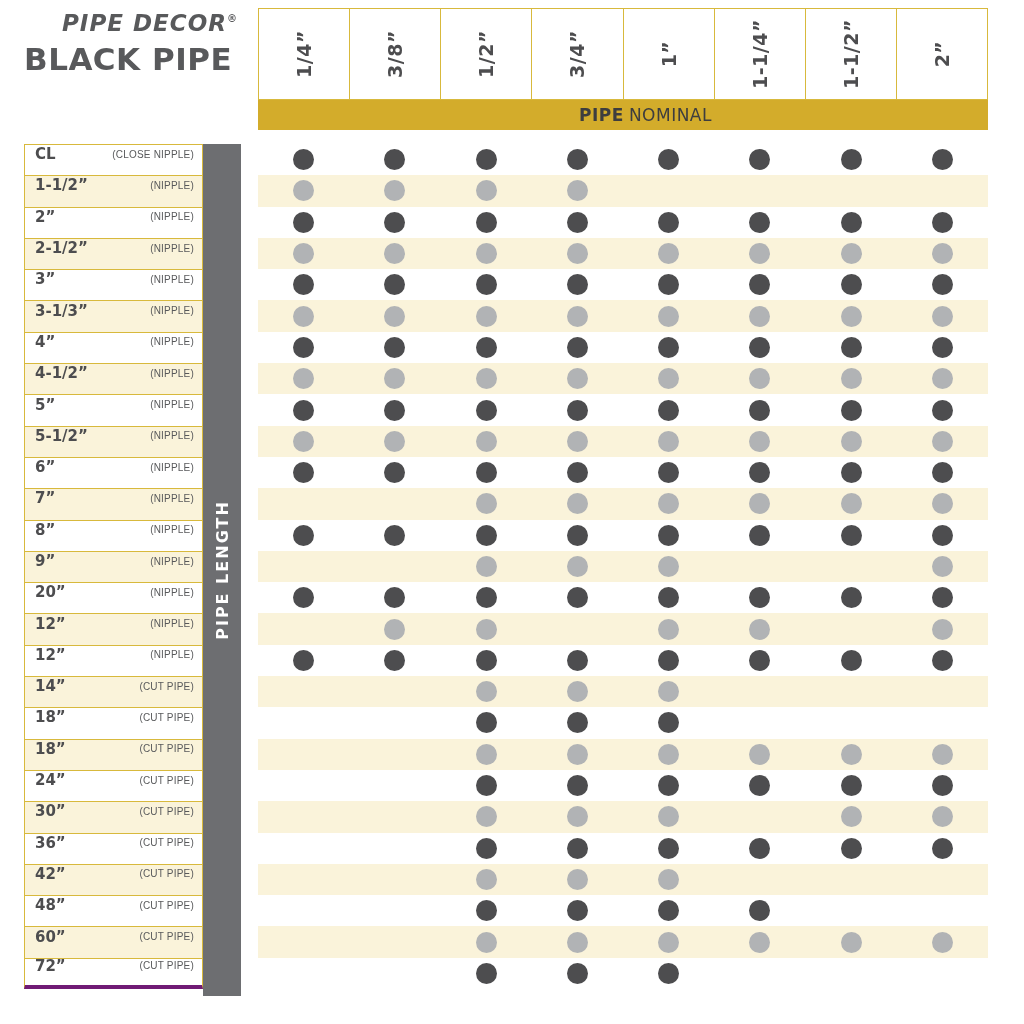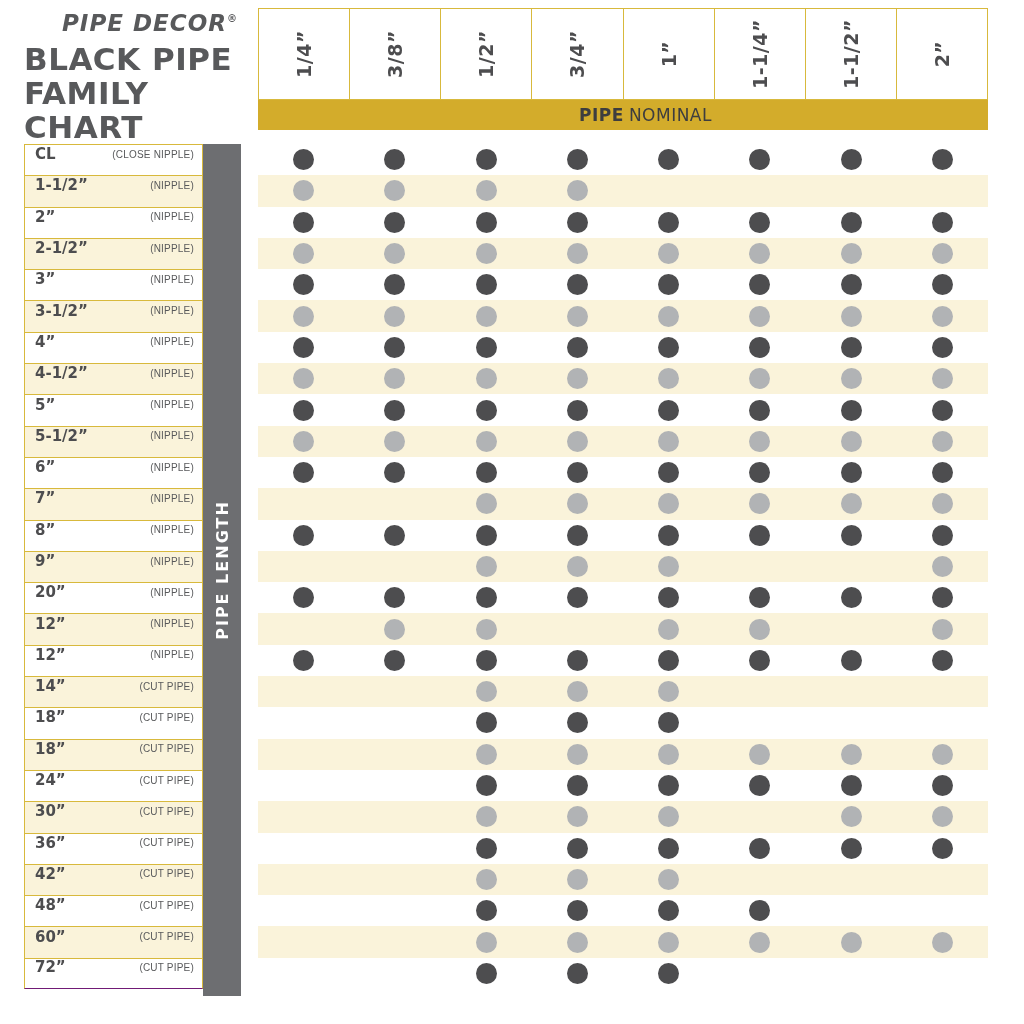"FAMILY CHART" div { html: <div>FAMILY CHART</div> -> none }
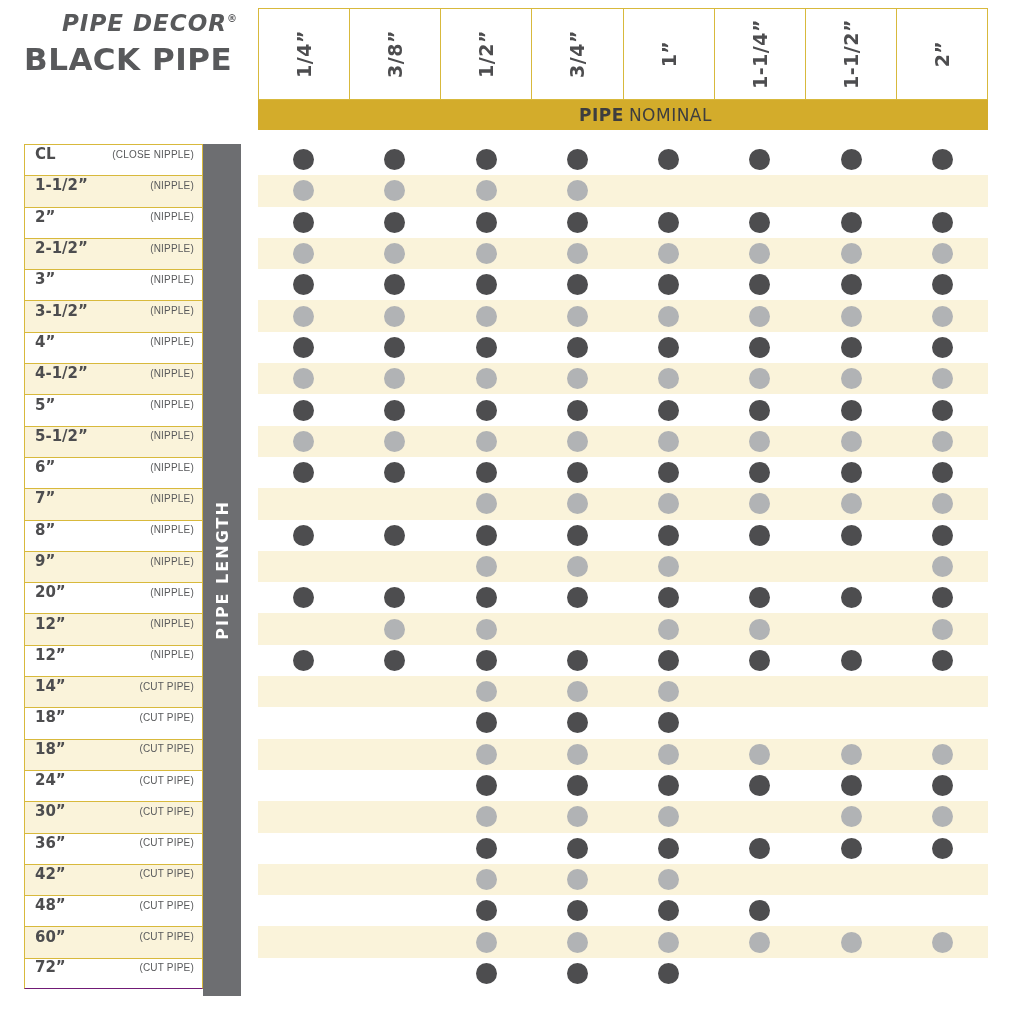"3-1/2”" span.size { text: 3-1/2 -> 3-1/3 }
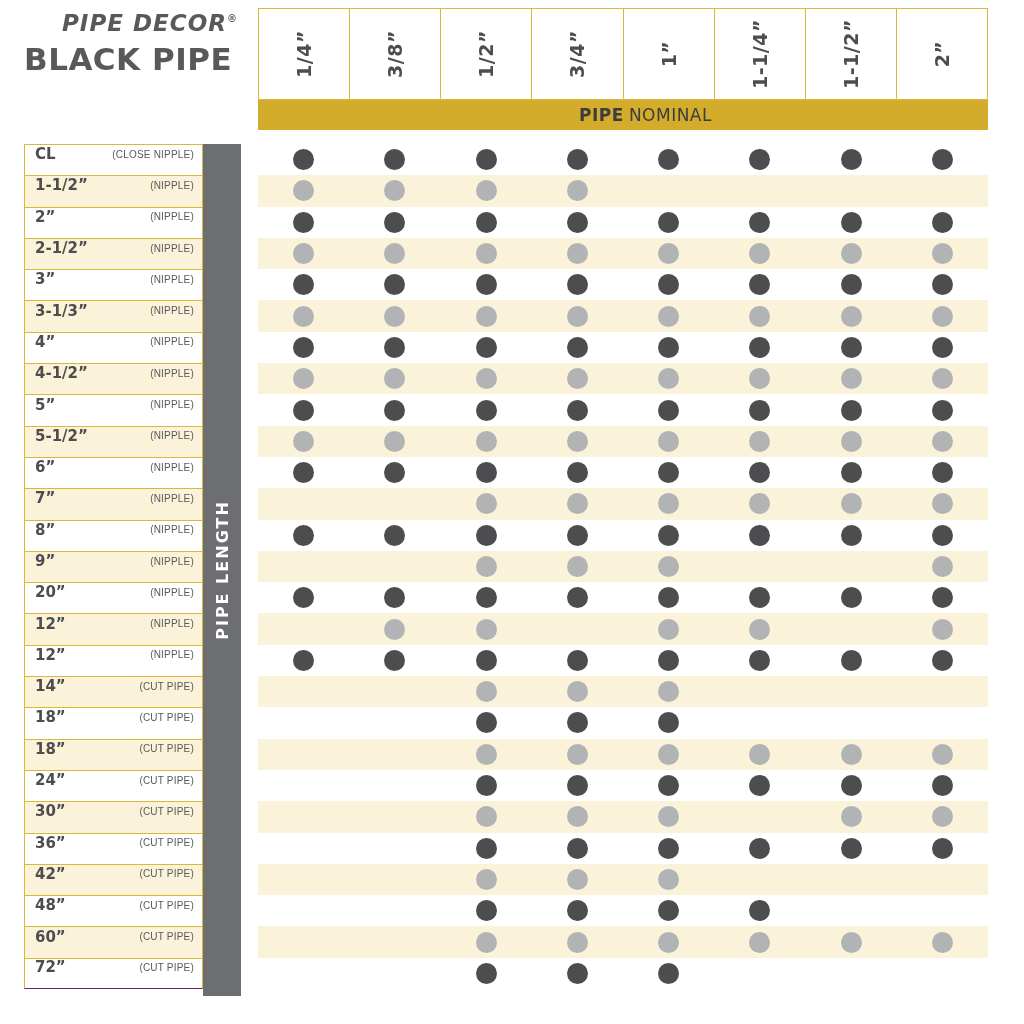"72”" .row:last-child .rowlabel { border-bottom: 1px solid #701a75 -> 4px solid #701a75 }
